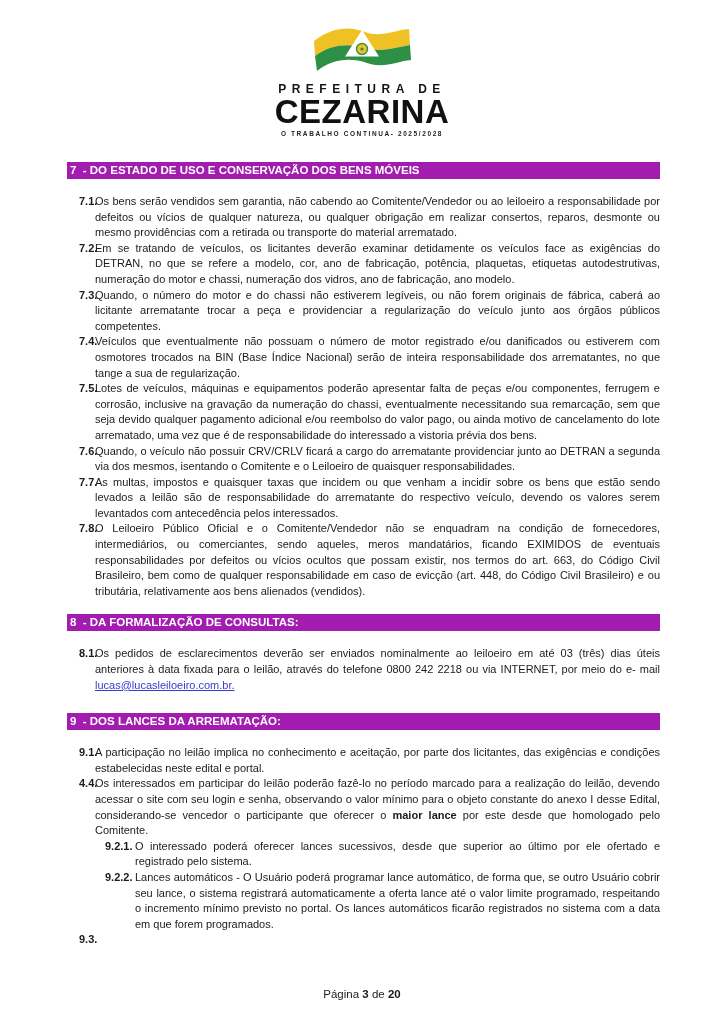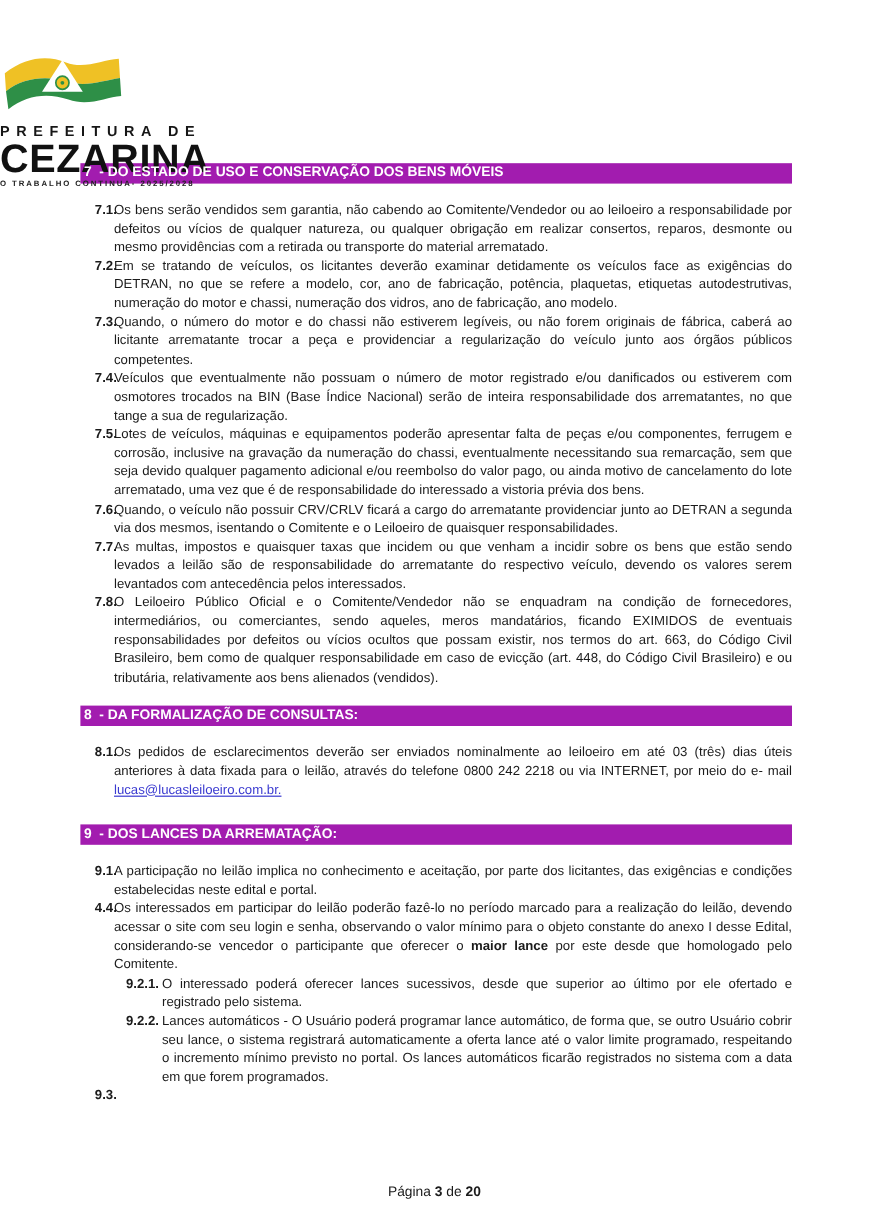"PREFEITURA DE" .logo-block { height: 136px -> 162px; padding-top: 42px -> 22px; text-align: left -> center }
